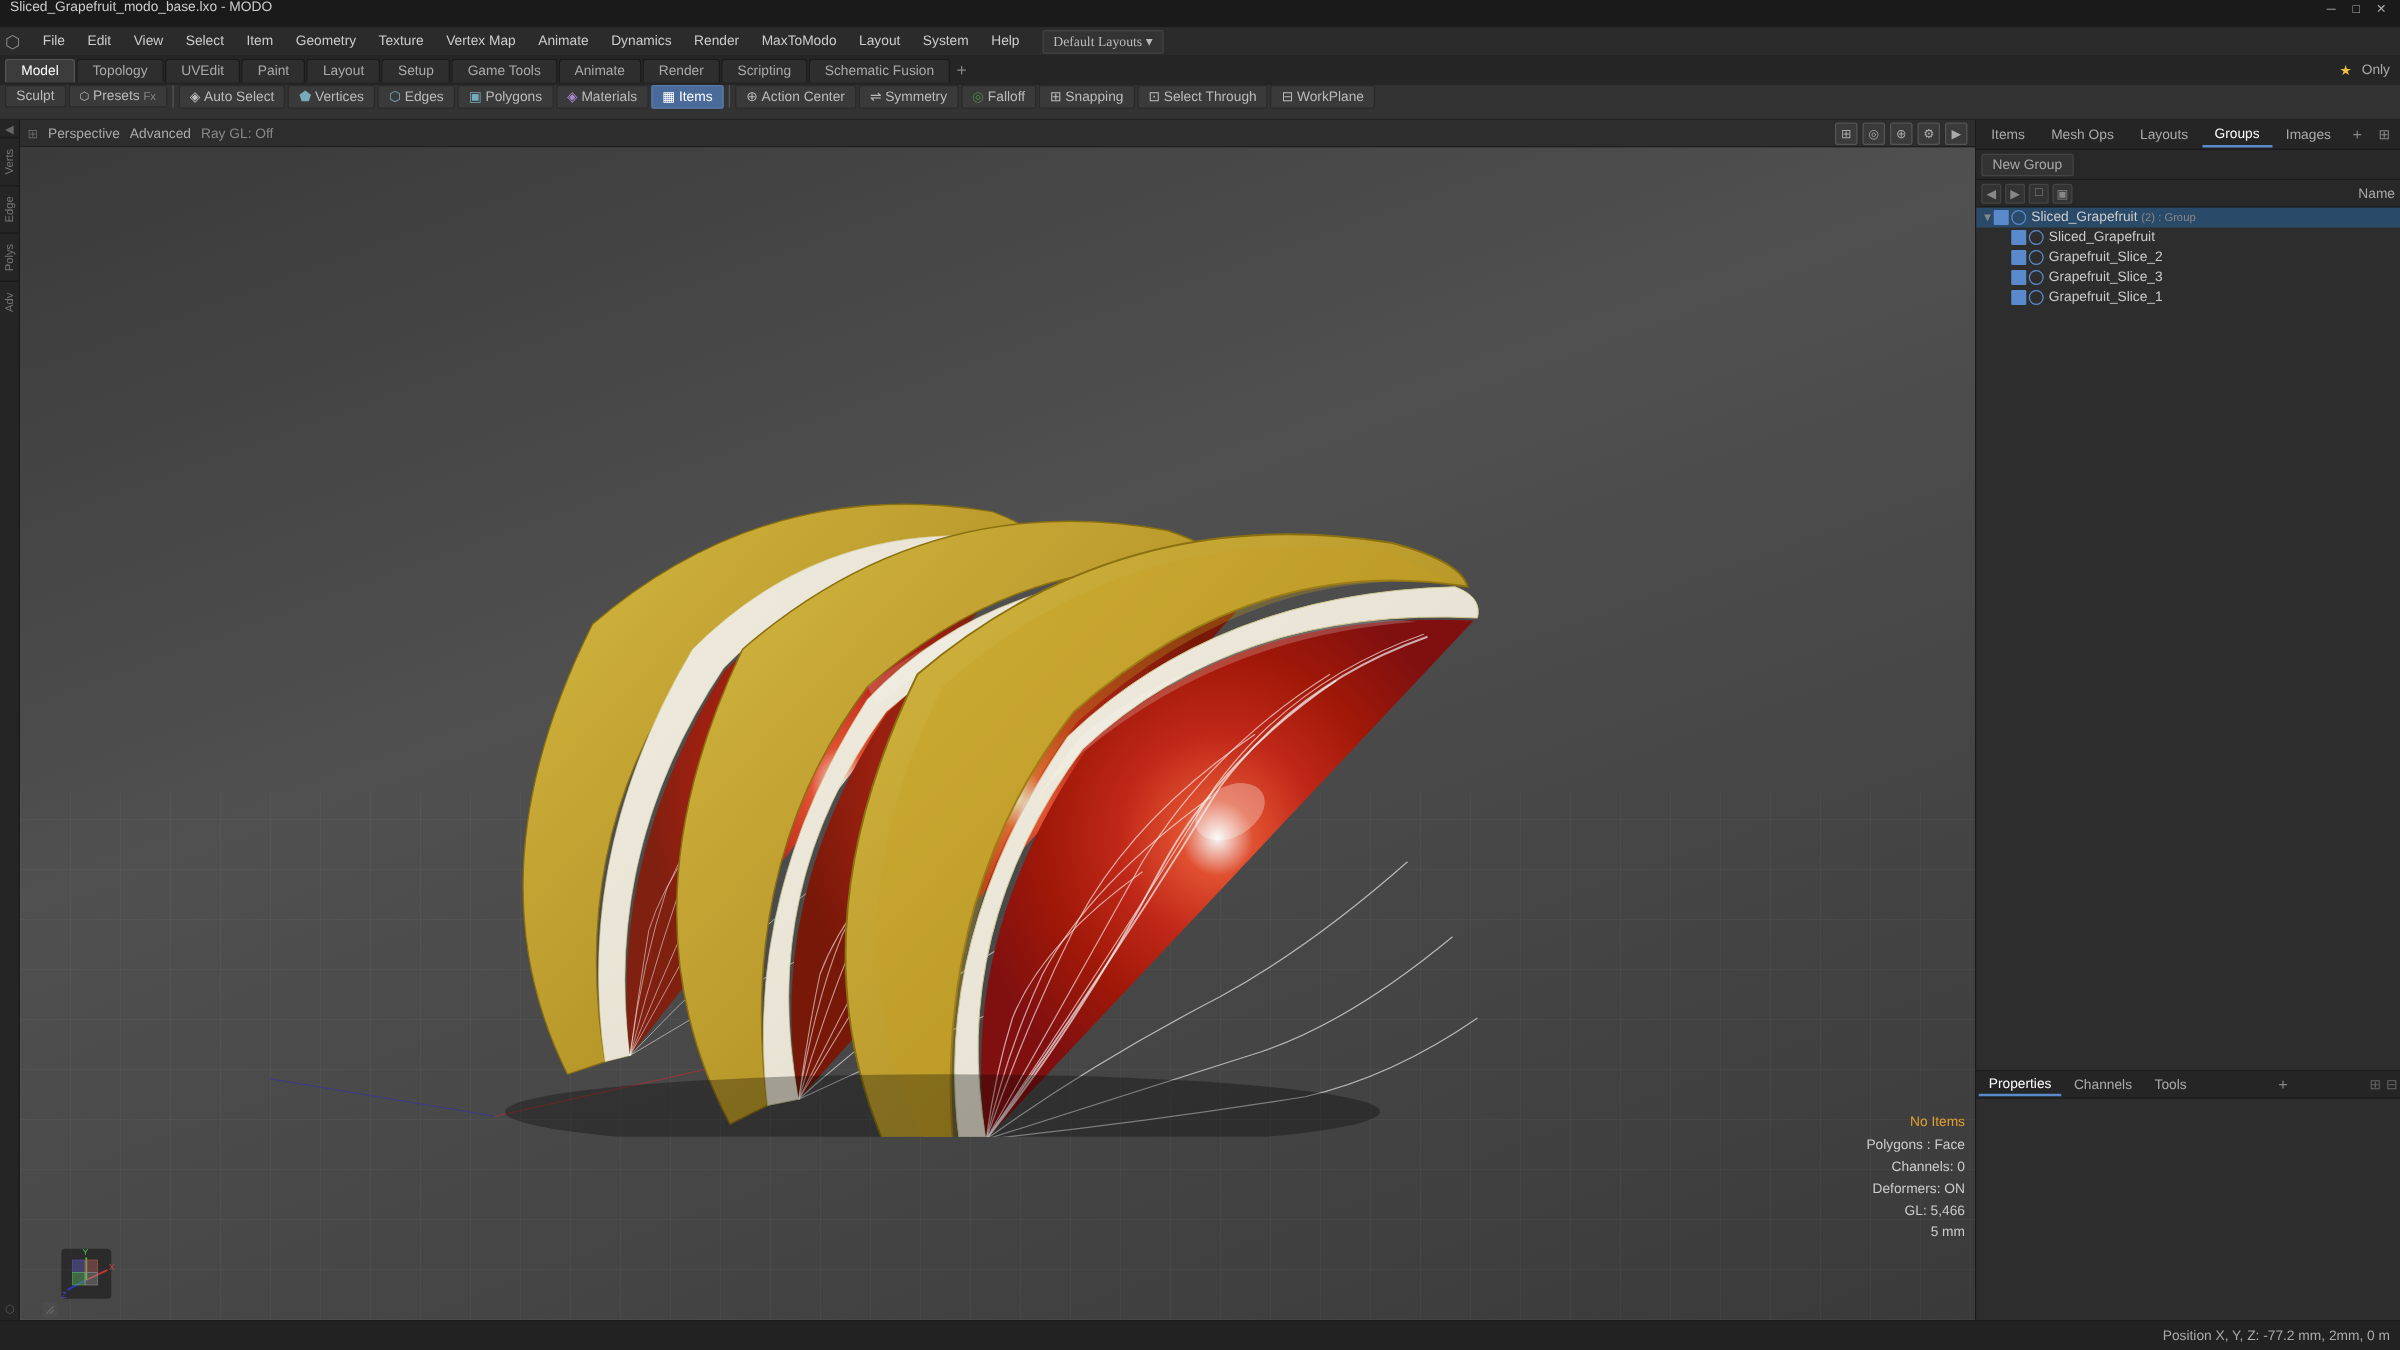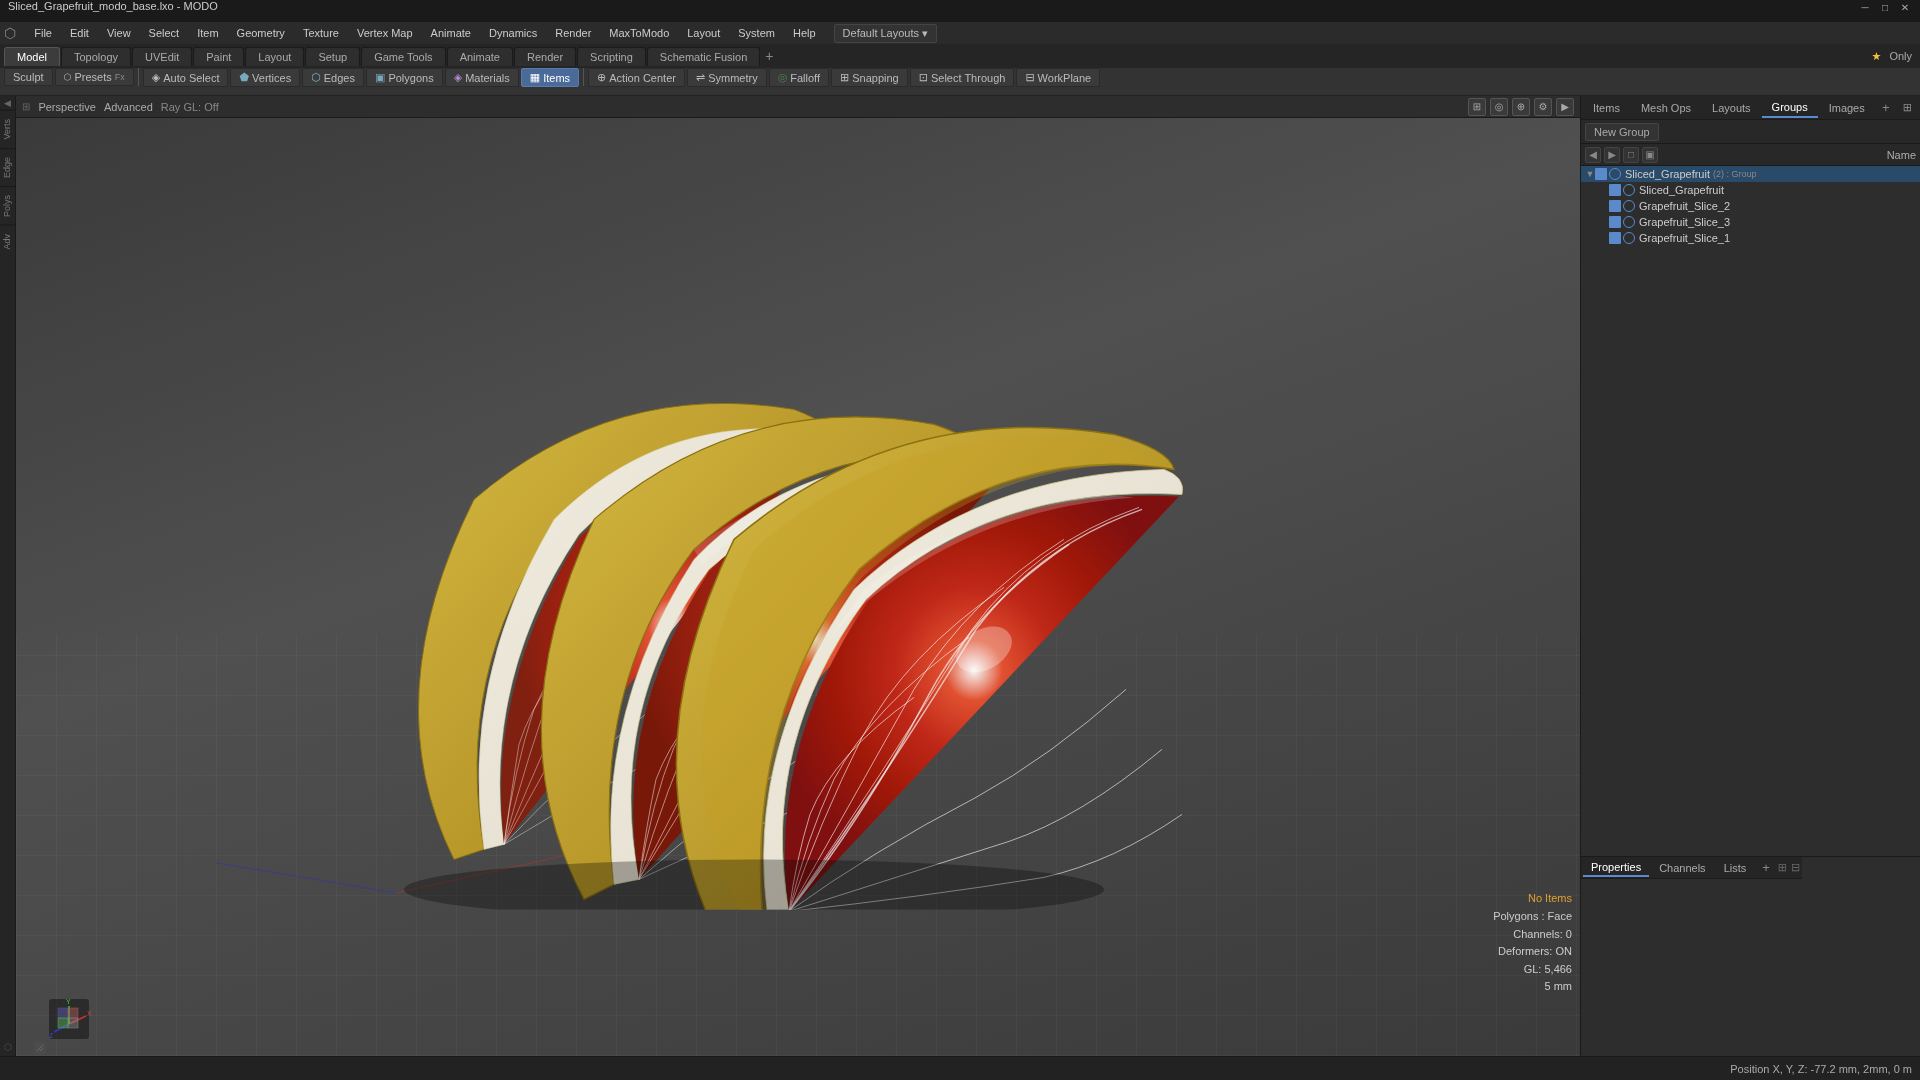"Default Layouts ▾" span { font-family: none -> Liberation Serif, serif }
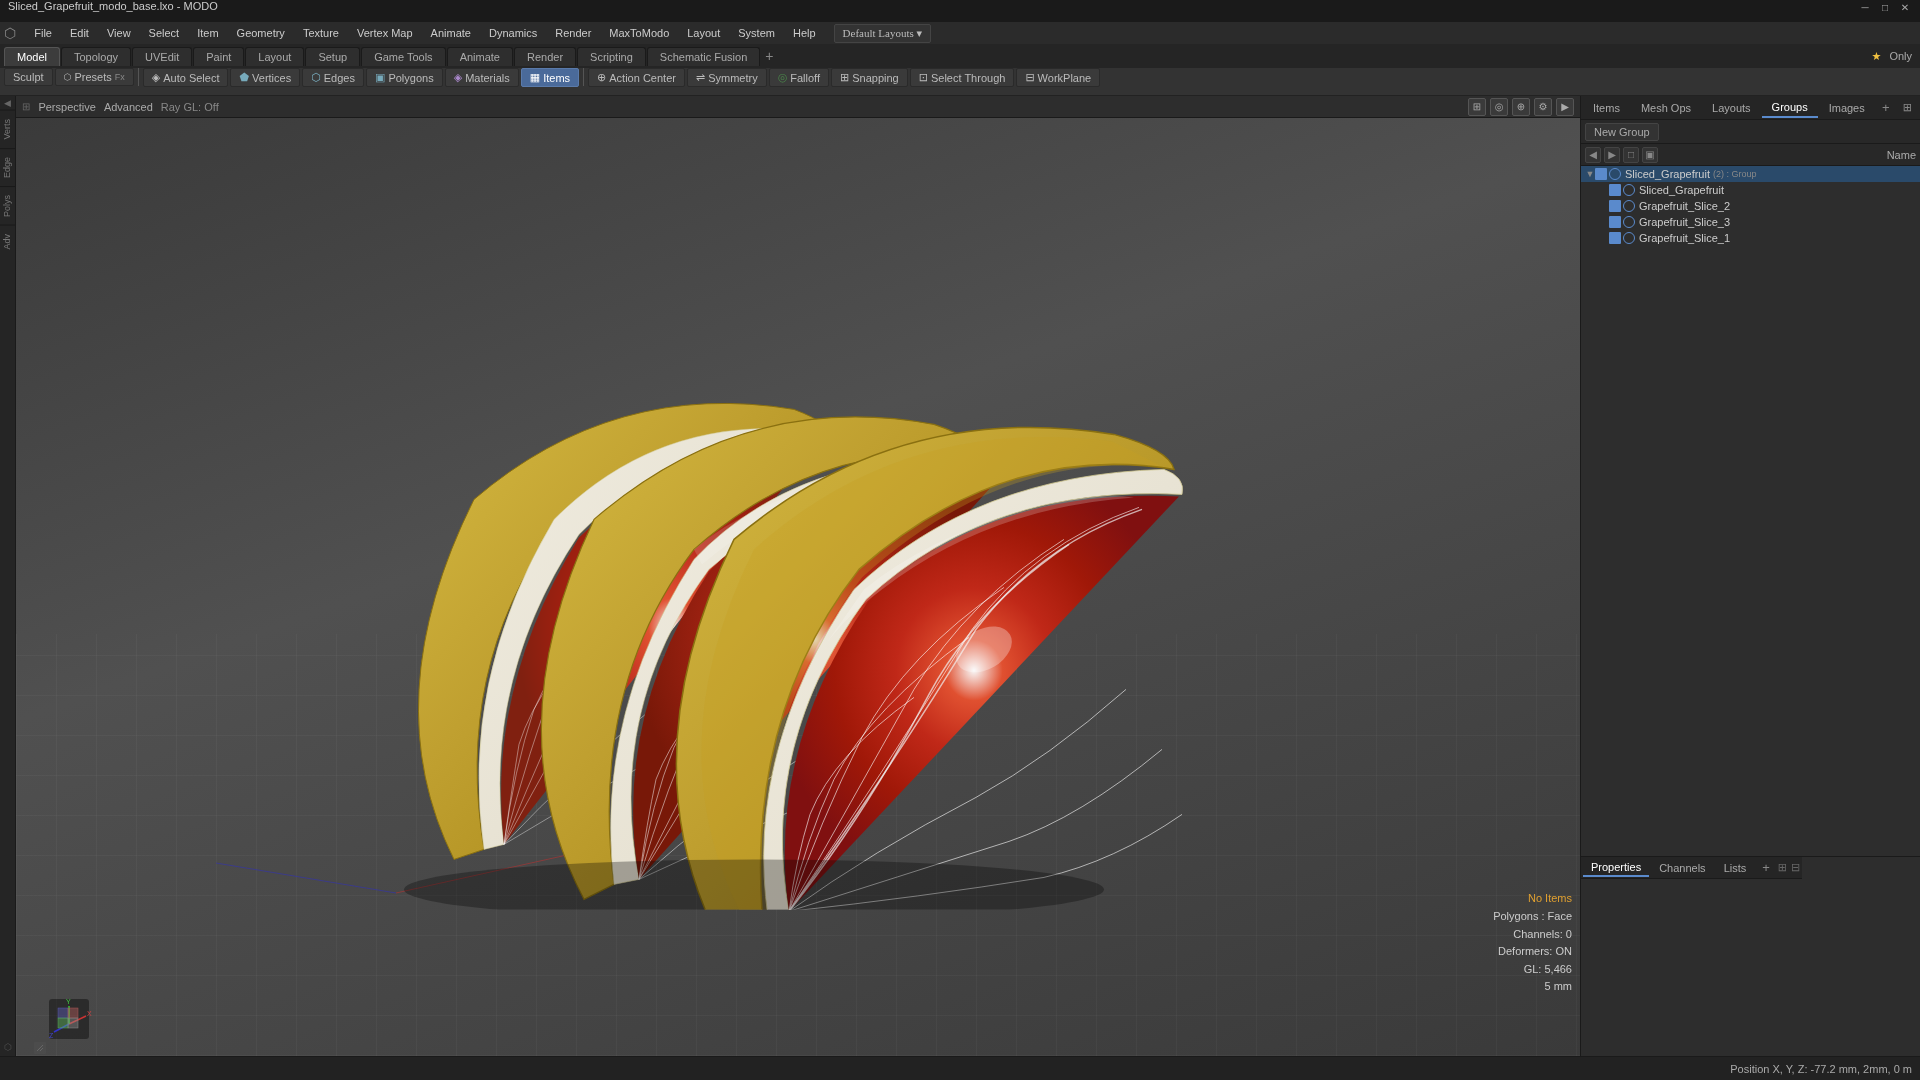"Properties" #properties-panel { flex-direction: row -> column }
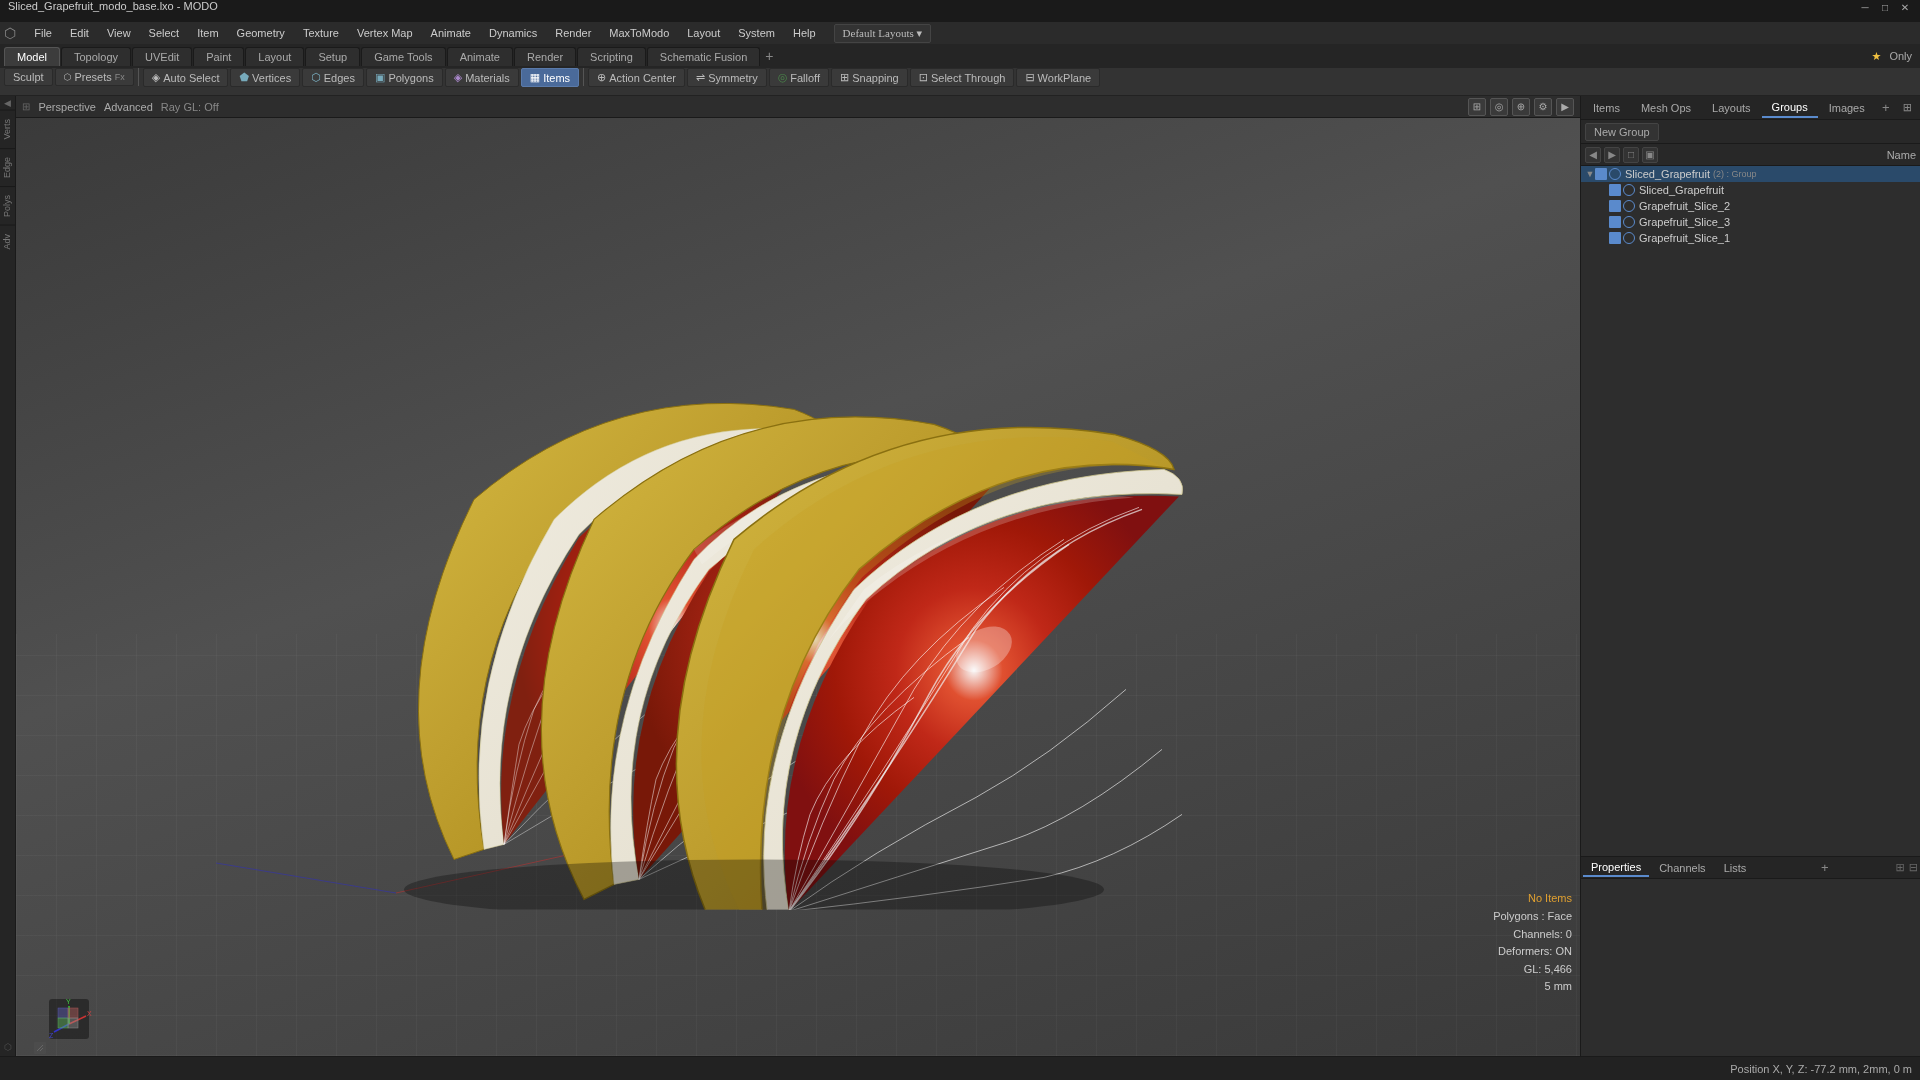"Lists" div.prop-tab { text: Lists -> Tools }
